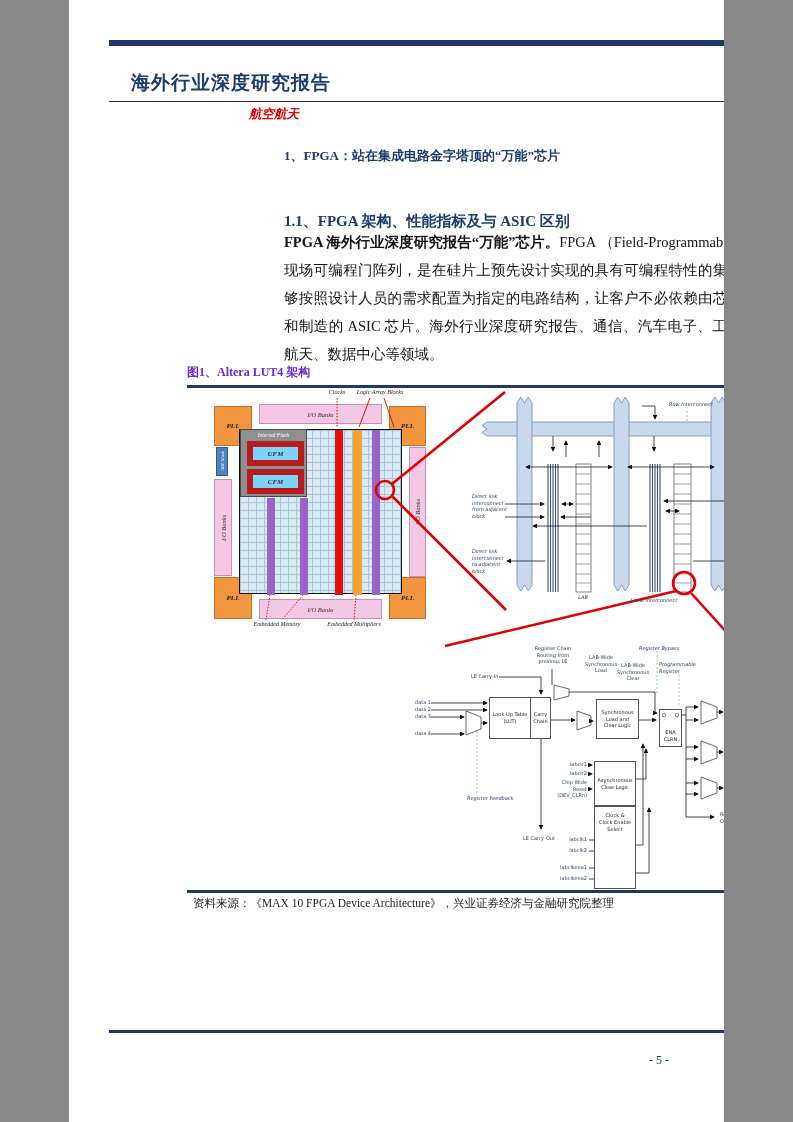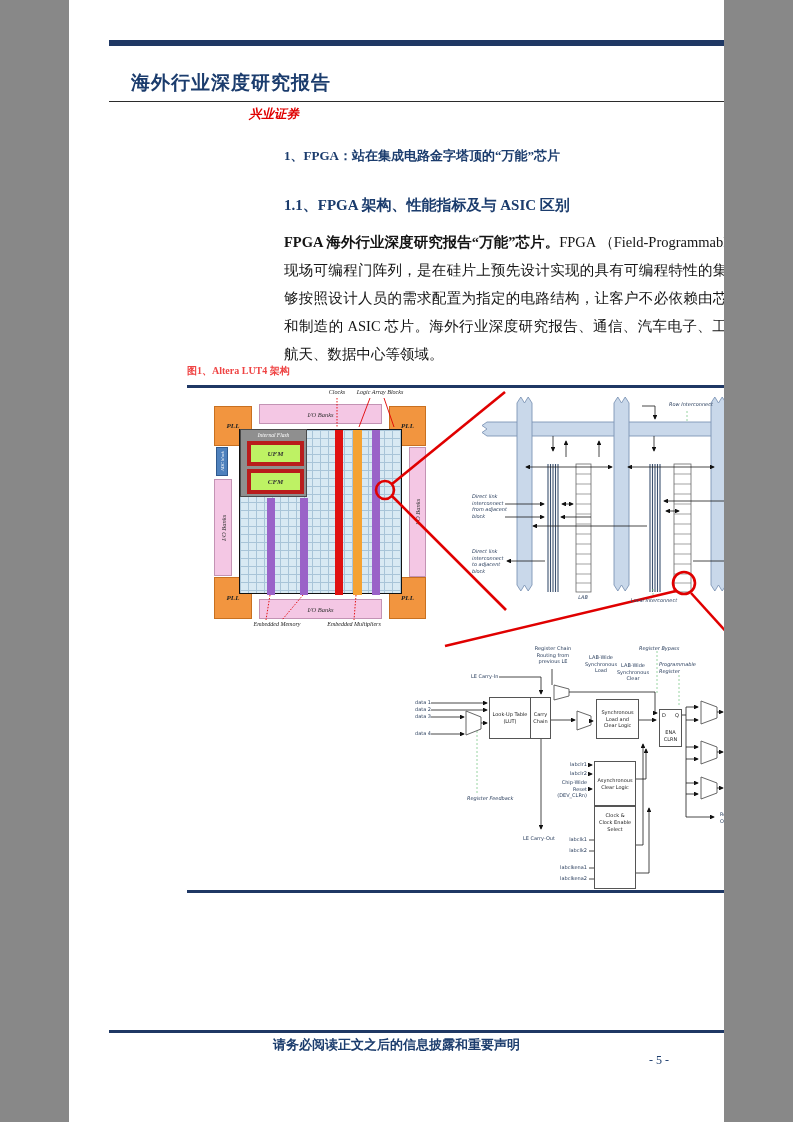"兴业证券" div.section-tag { text: 兴业证券 -> 航空航天 }
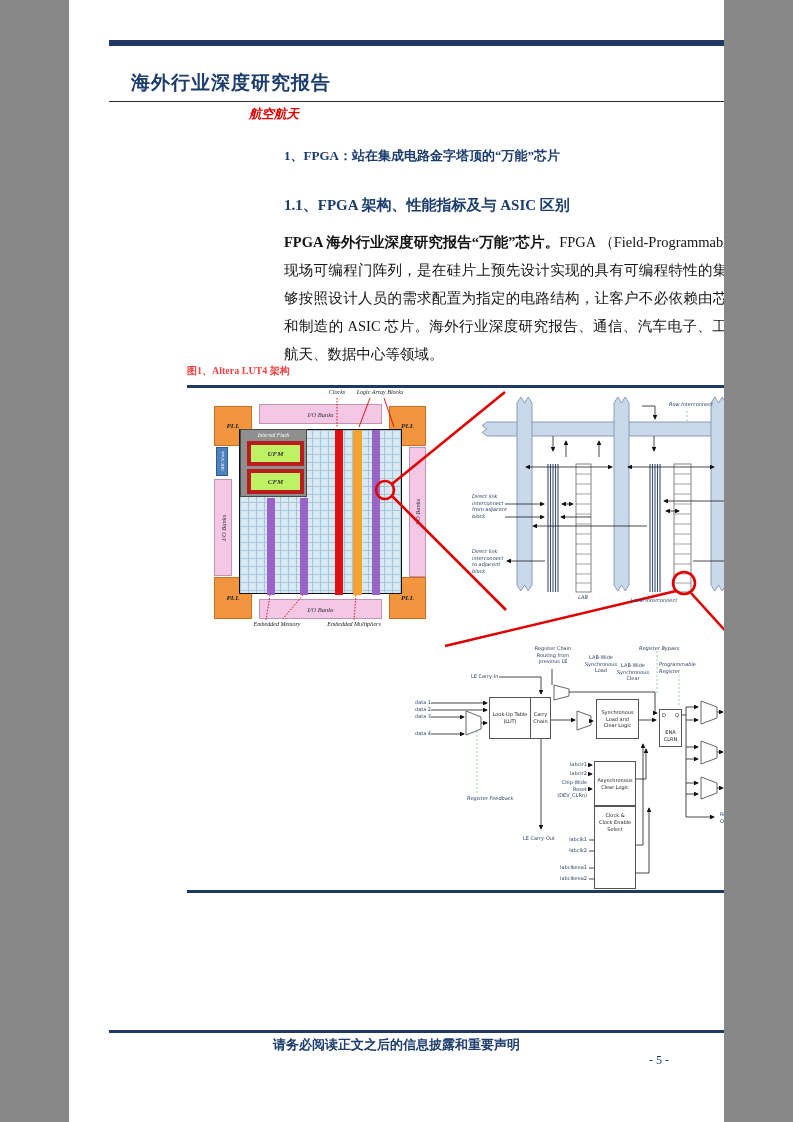"1.1、FPGA 架构、性能指标及与 ASIC 区别" .h2 { top: 196px -> 212px }
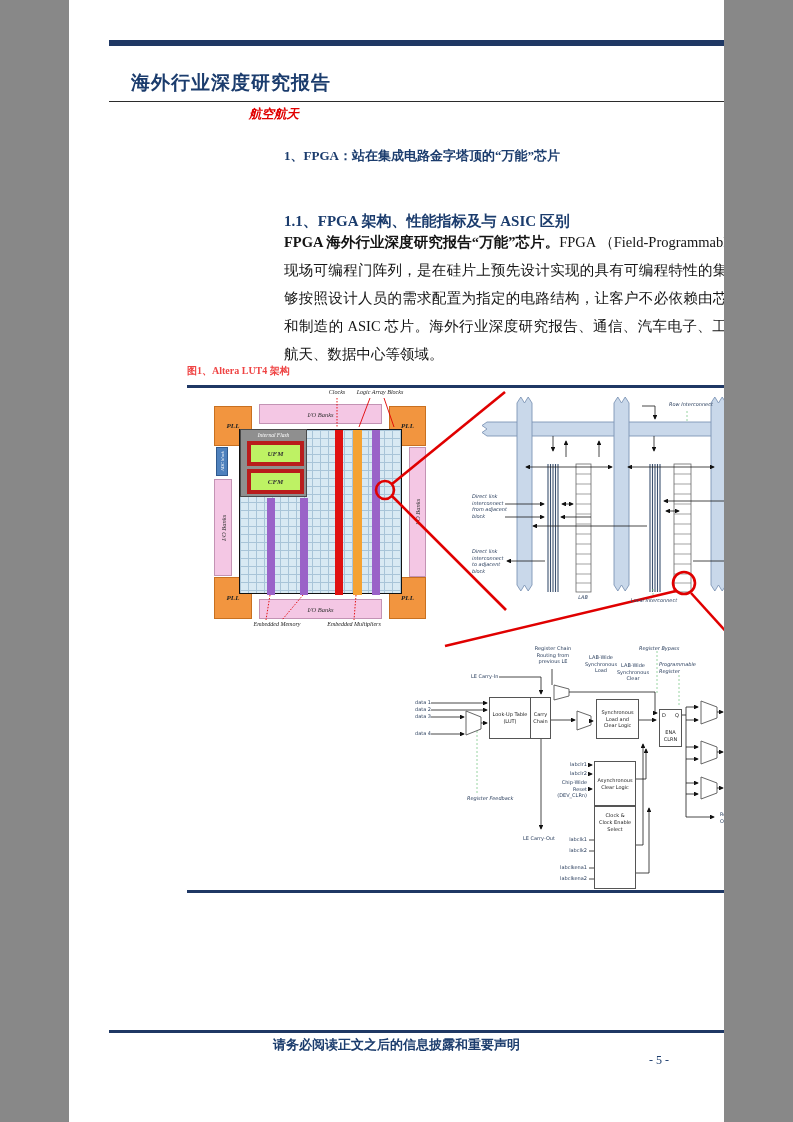"图1、Altera LUT4 架构" .fig-title { color: #ef4444 -> #6d28d9; font-size: 10px -> 12px }
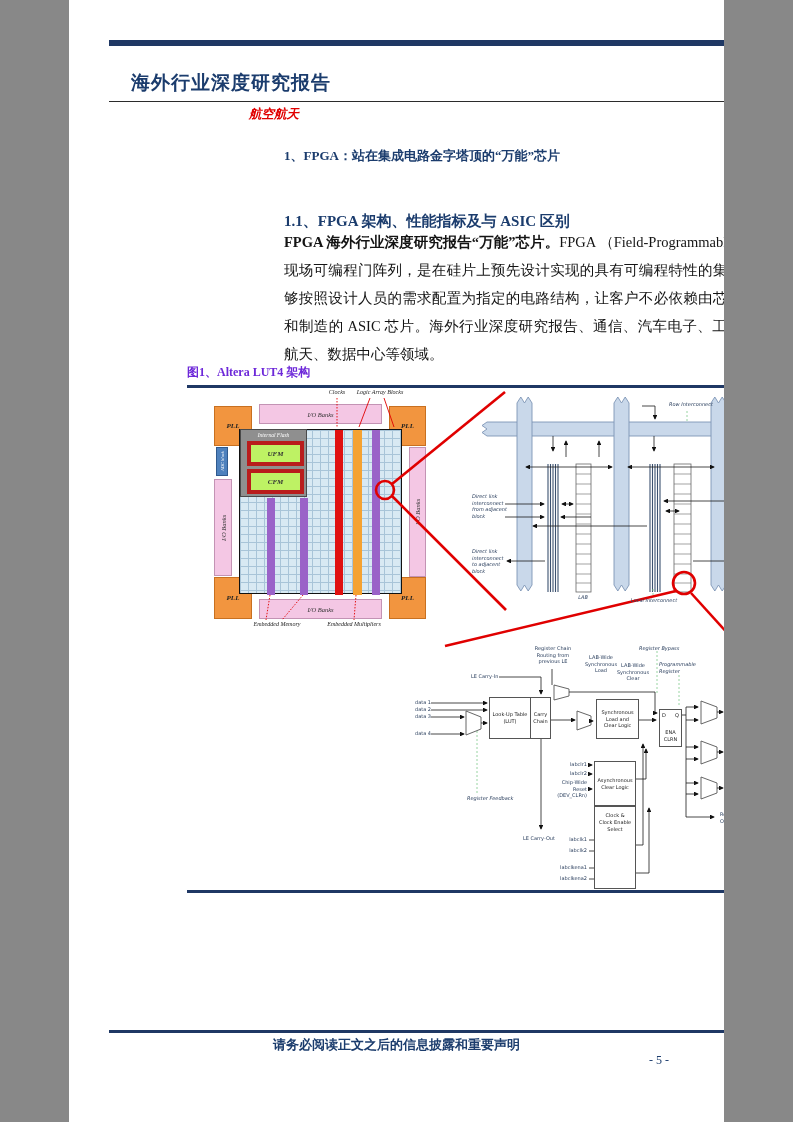"UFM" .ybox { background: #bef264 -> #7dd3fc; border: 4px solid #b91c1c -> 6px solid #b91c1c }
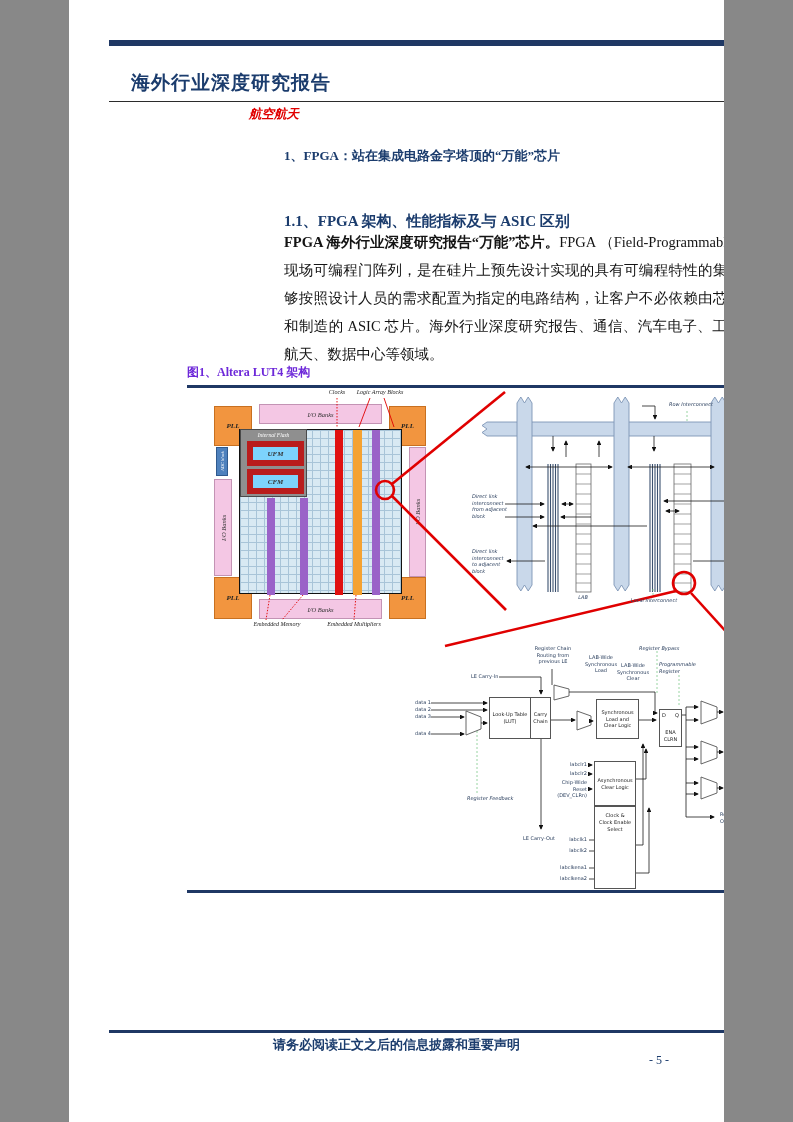"资料来源：《MAX 10 FPGA Device" div.fig-source { html: none -> <div>资料来源：《MAX 10 FPGA Device Architecture》，兴业证券经济与金融研究院整理</div> }
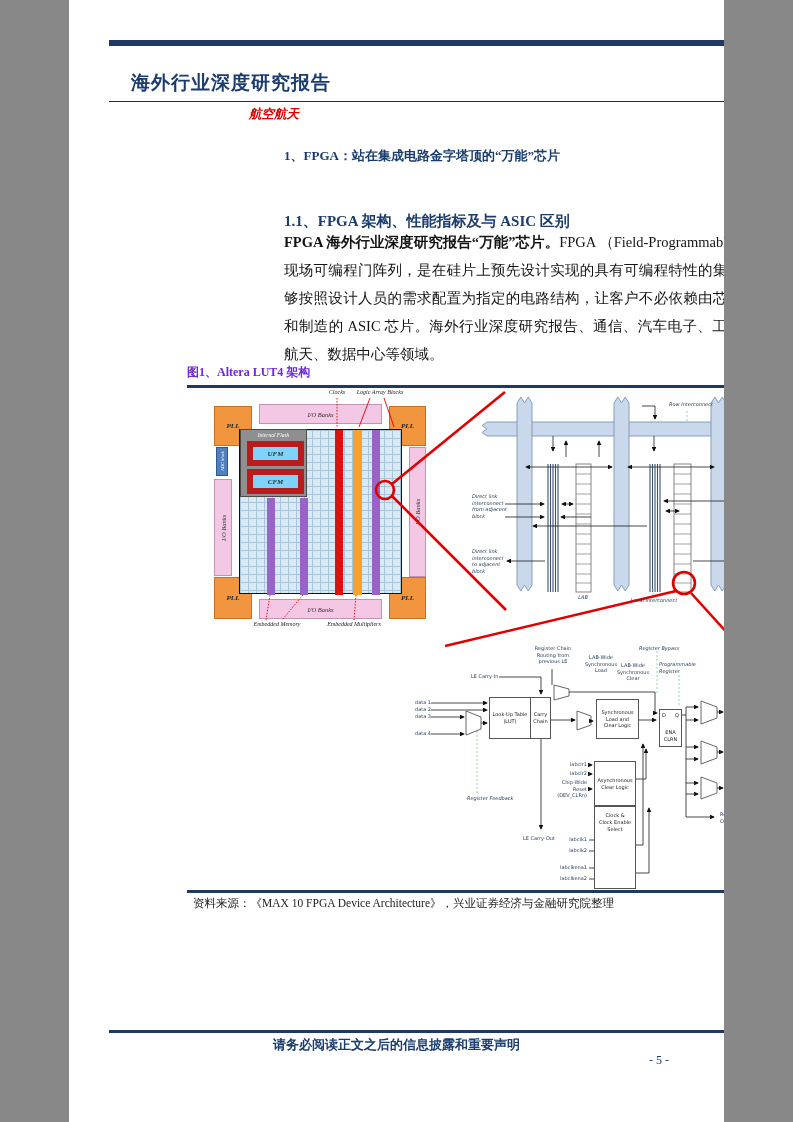"请务必阅读正文之后的信息披露和重要声明" div.footer-text { html: <div>请务必阅读正文之后的信息披露和重要声明</div> -> none }
